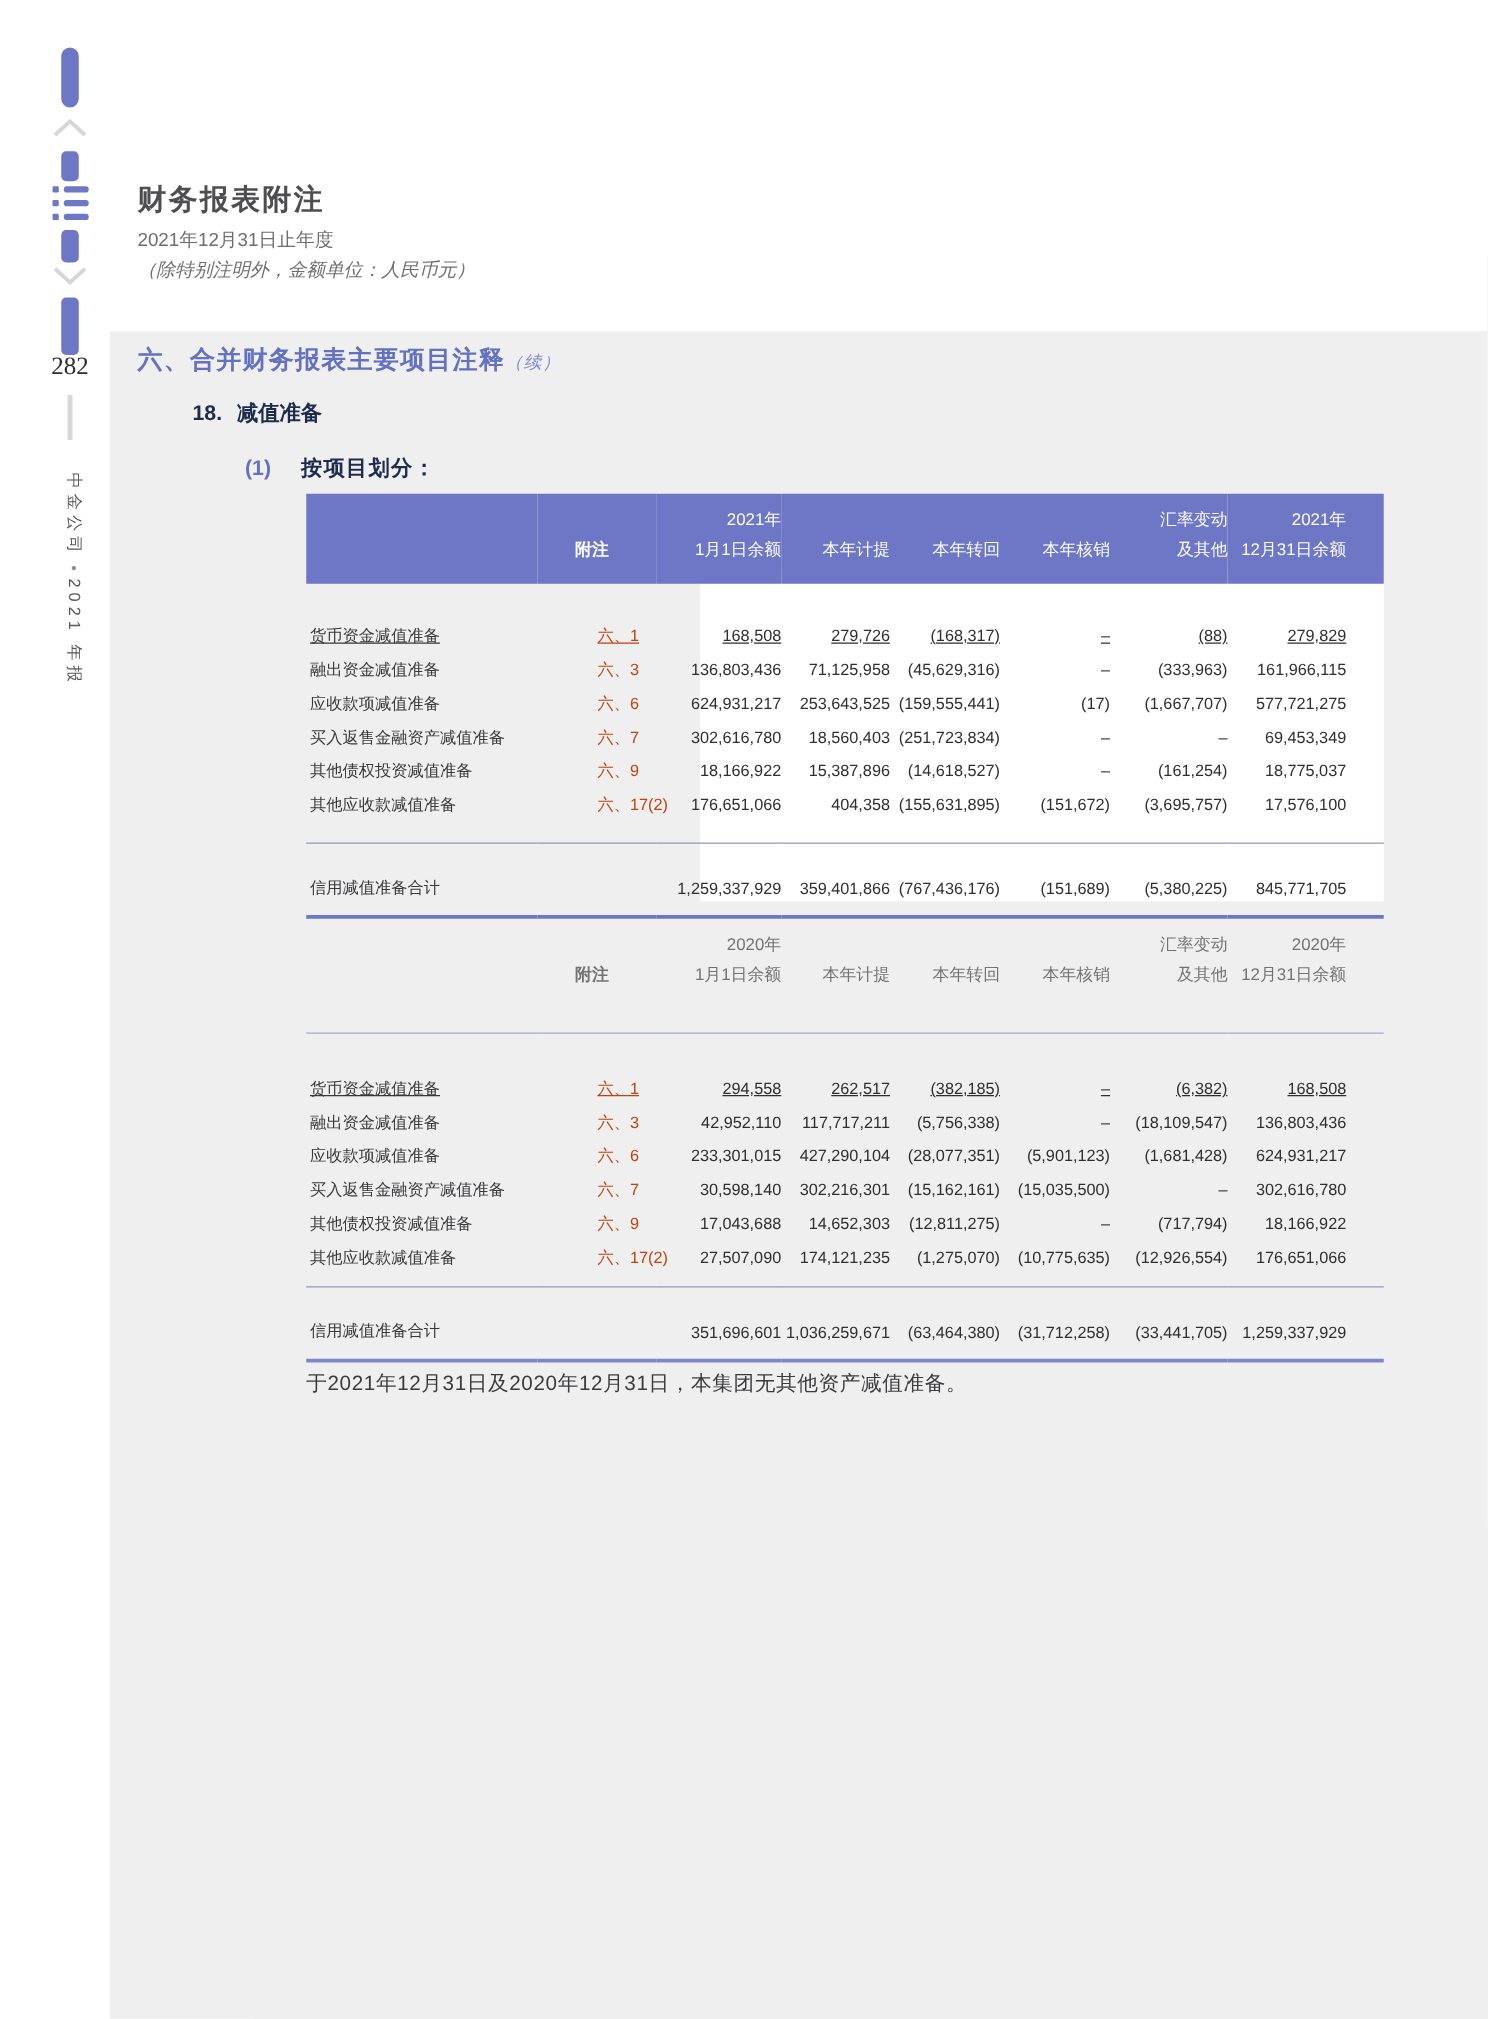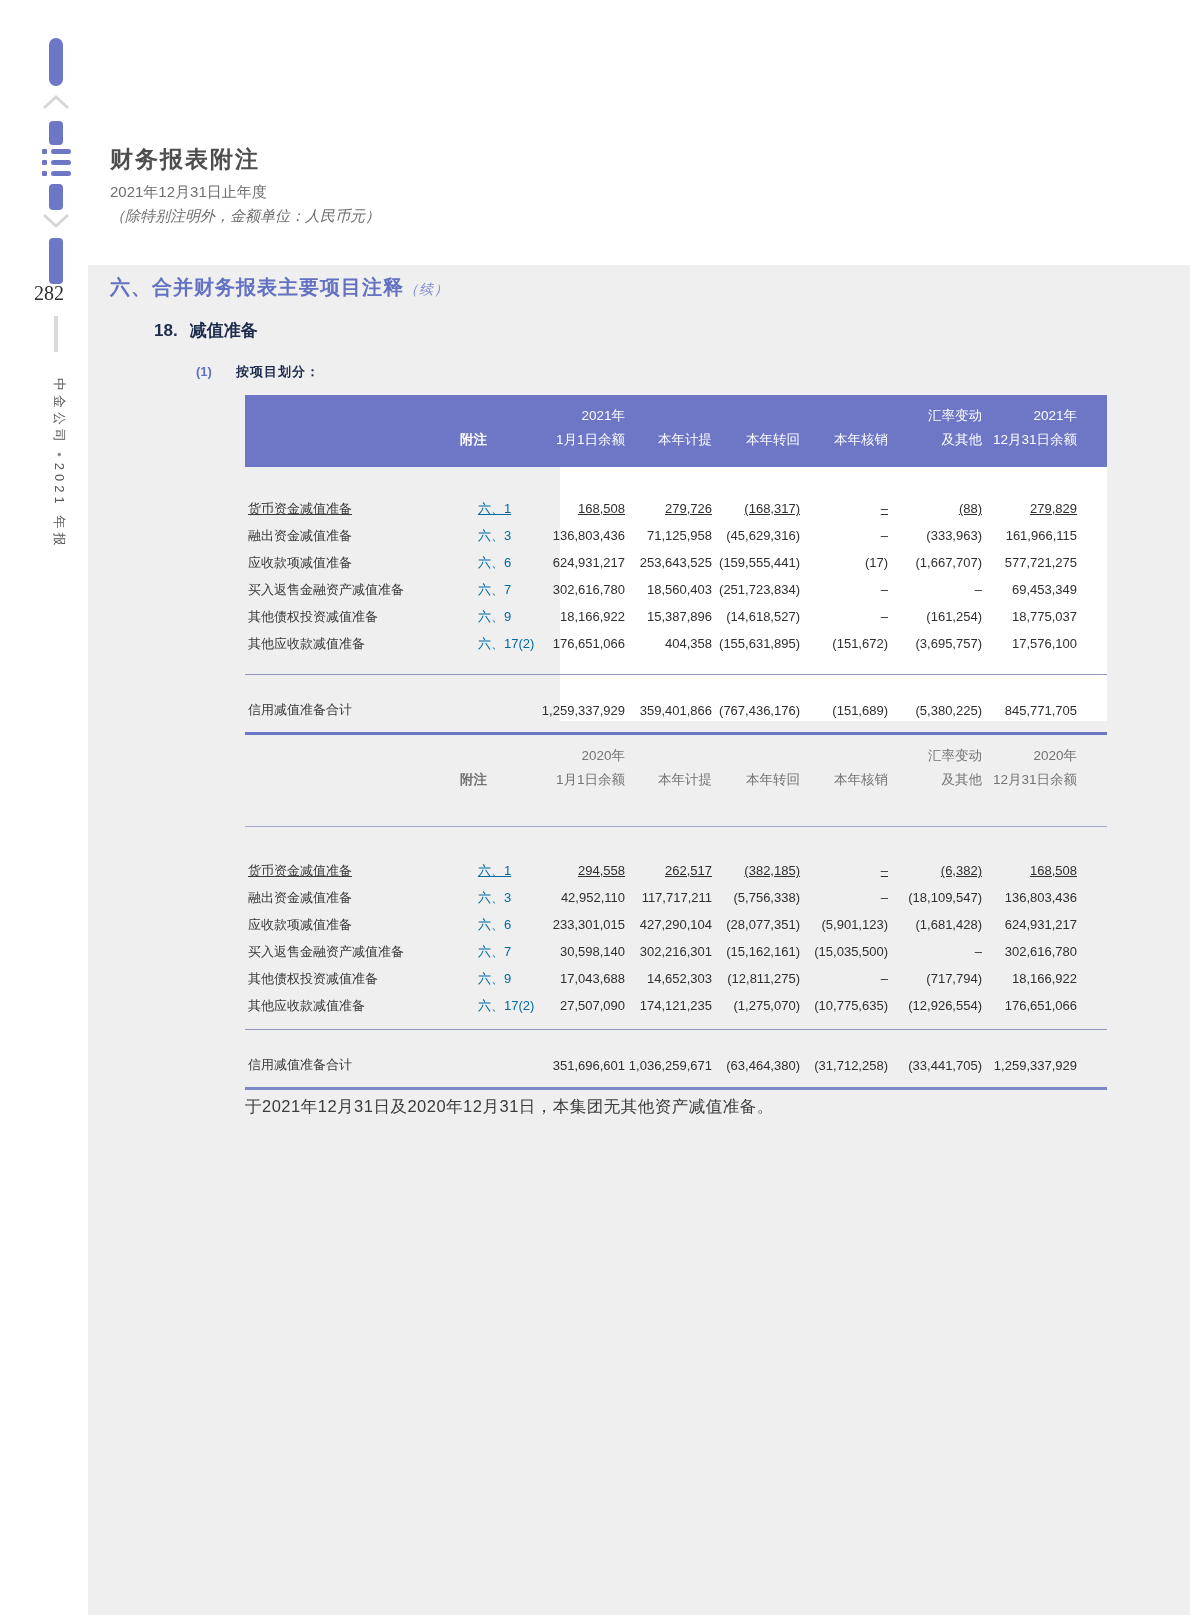"282" .page-num { text-align: left -> center }
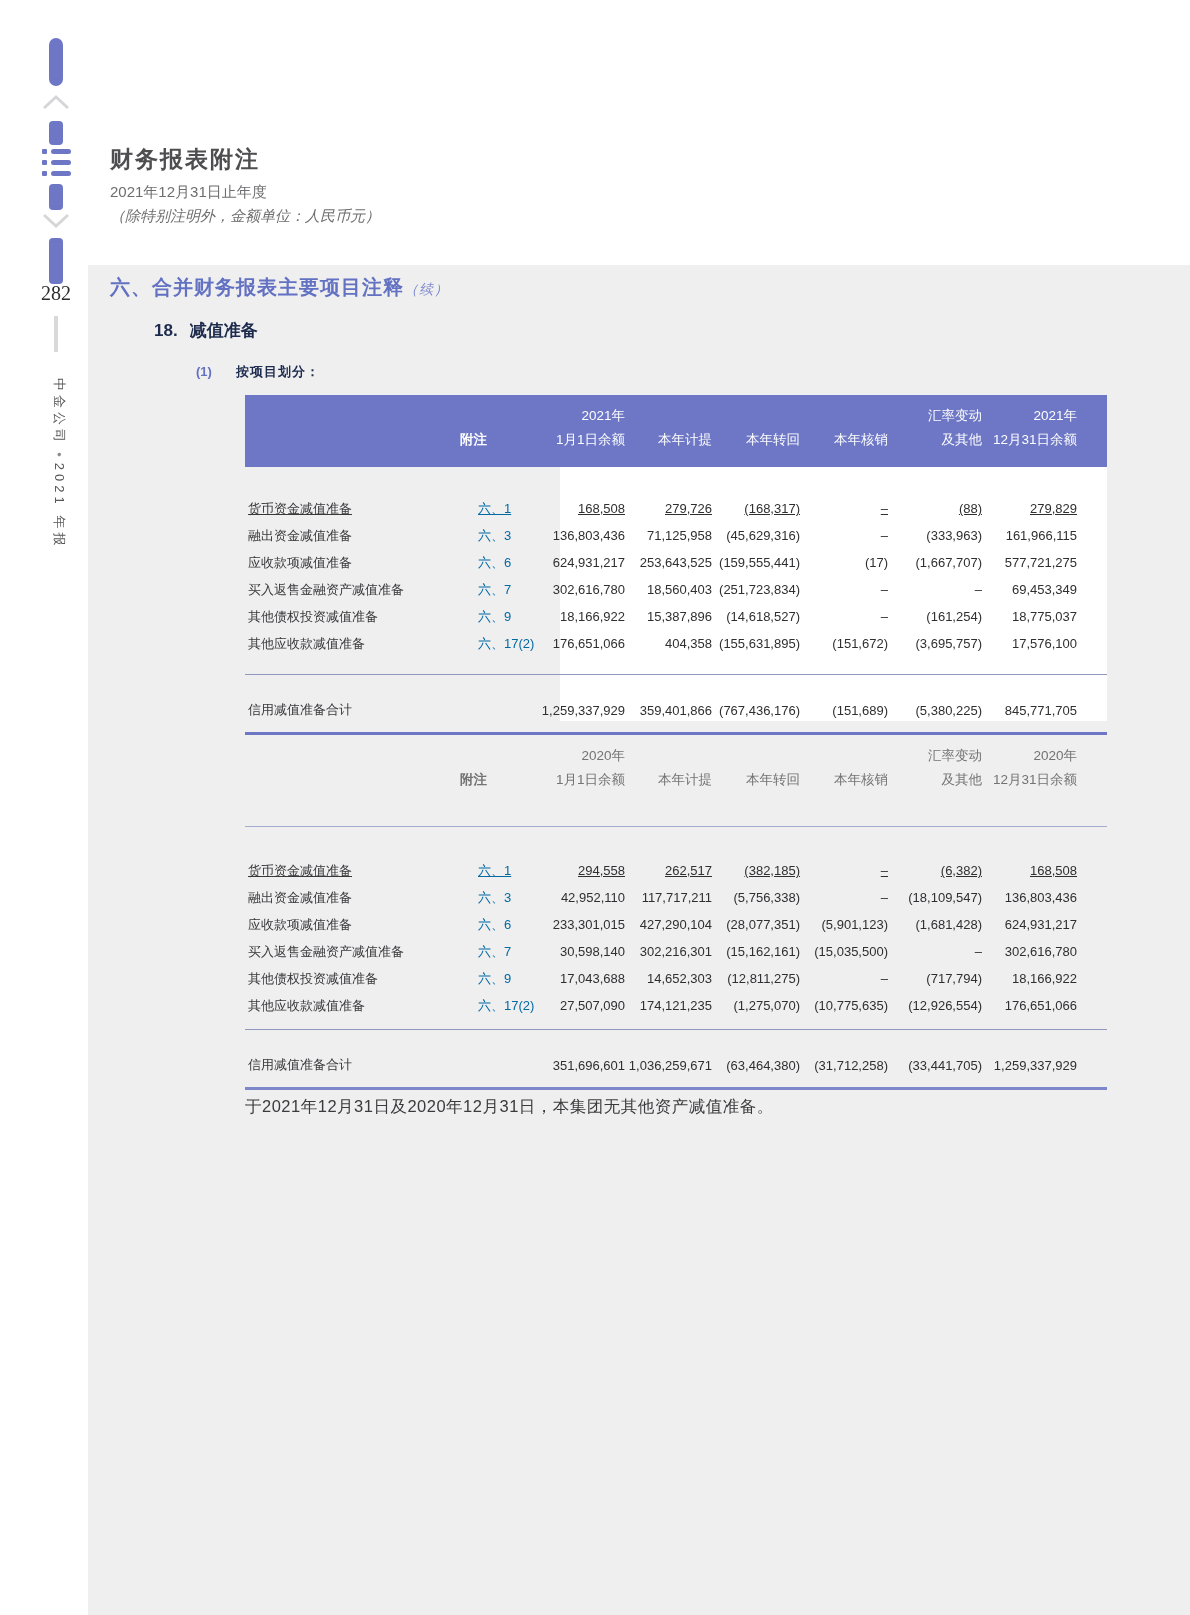"(1) 按项目划分：" .item1 { font-size: 13px -> 17px }
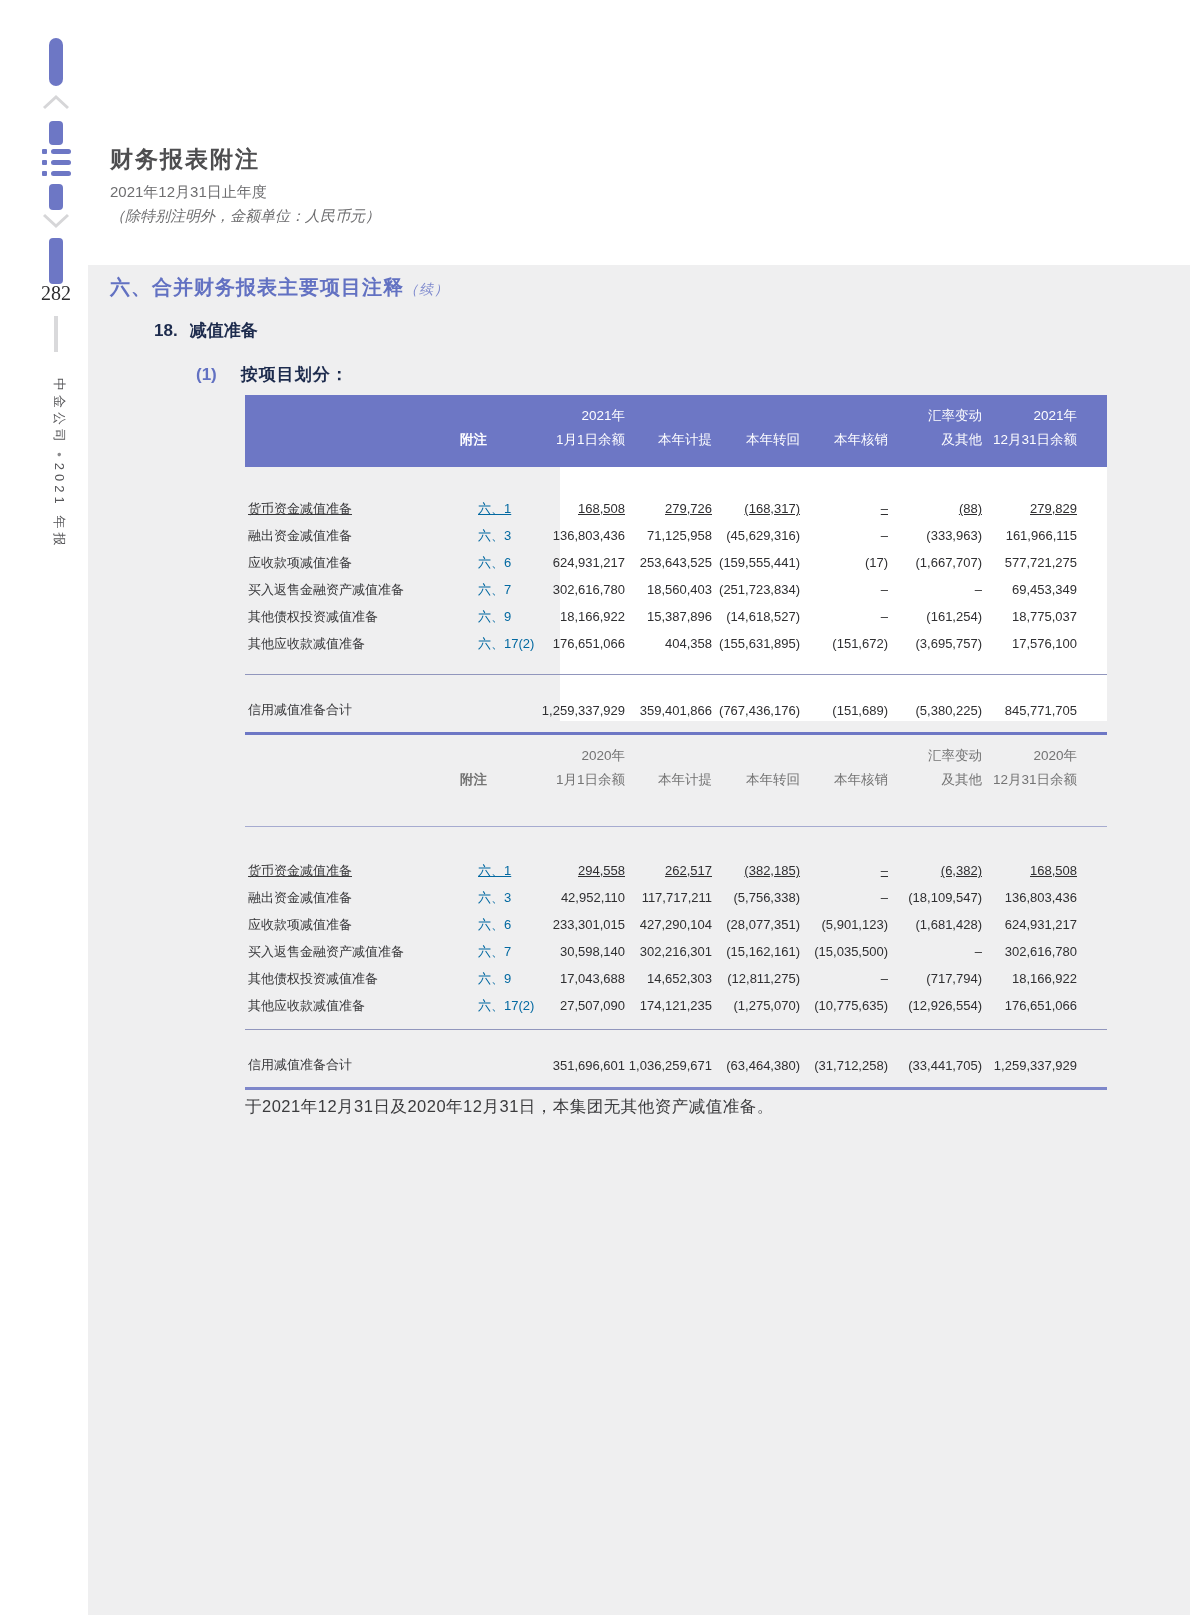"六、1" .note-v { color: #0369a1 -> #c2410c }
